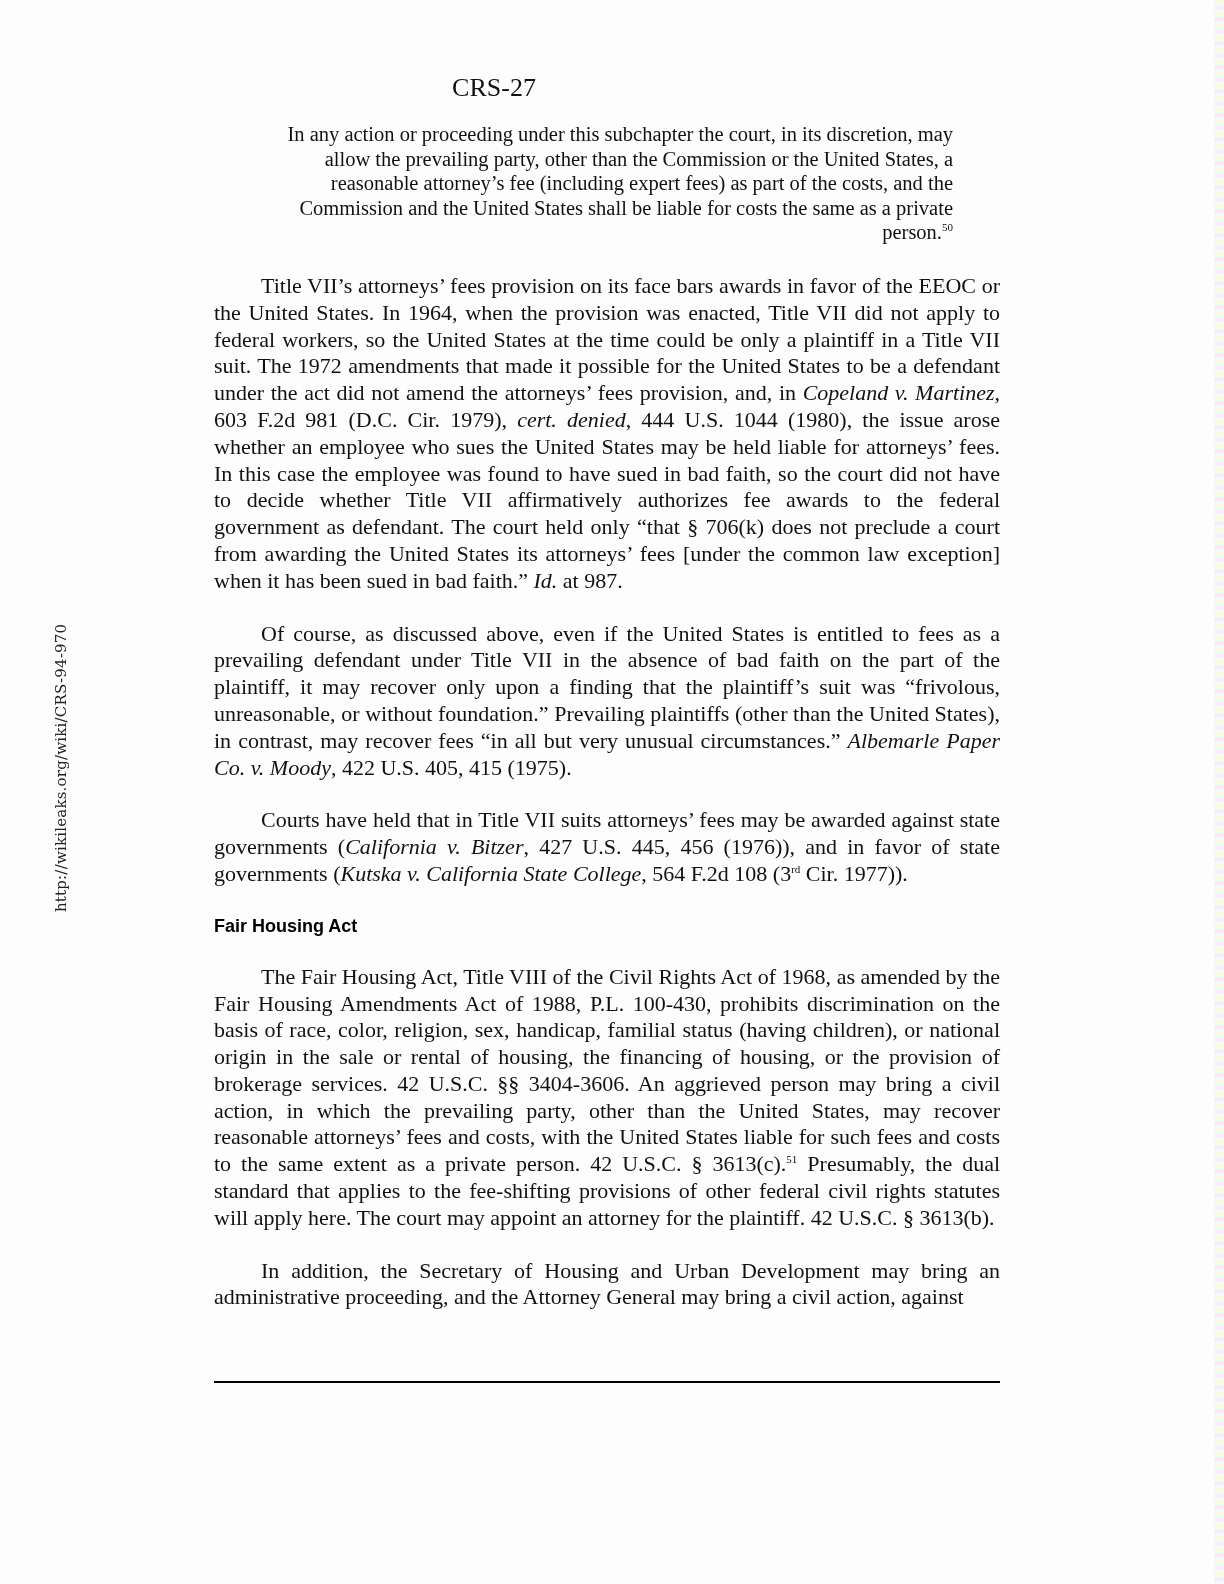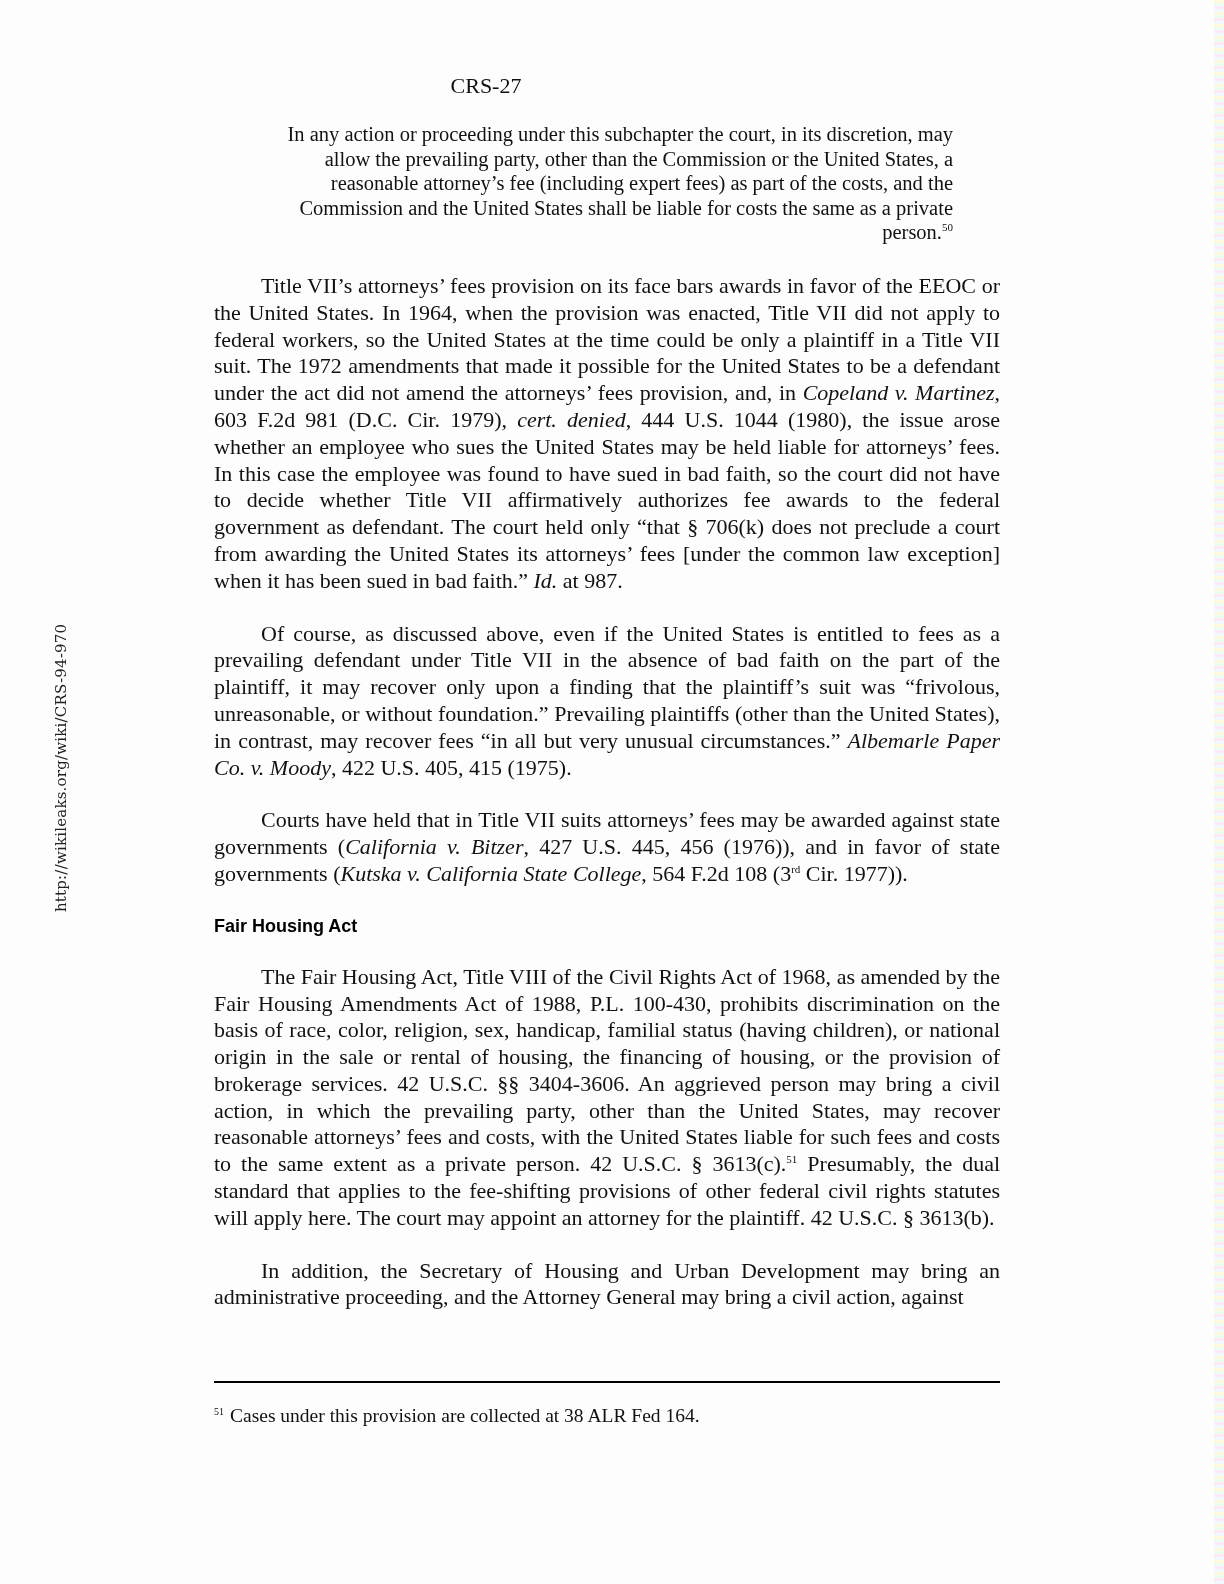"CRS-27" .page-number { font-size: 22px -> 26px; left: 0 -> 8px }
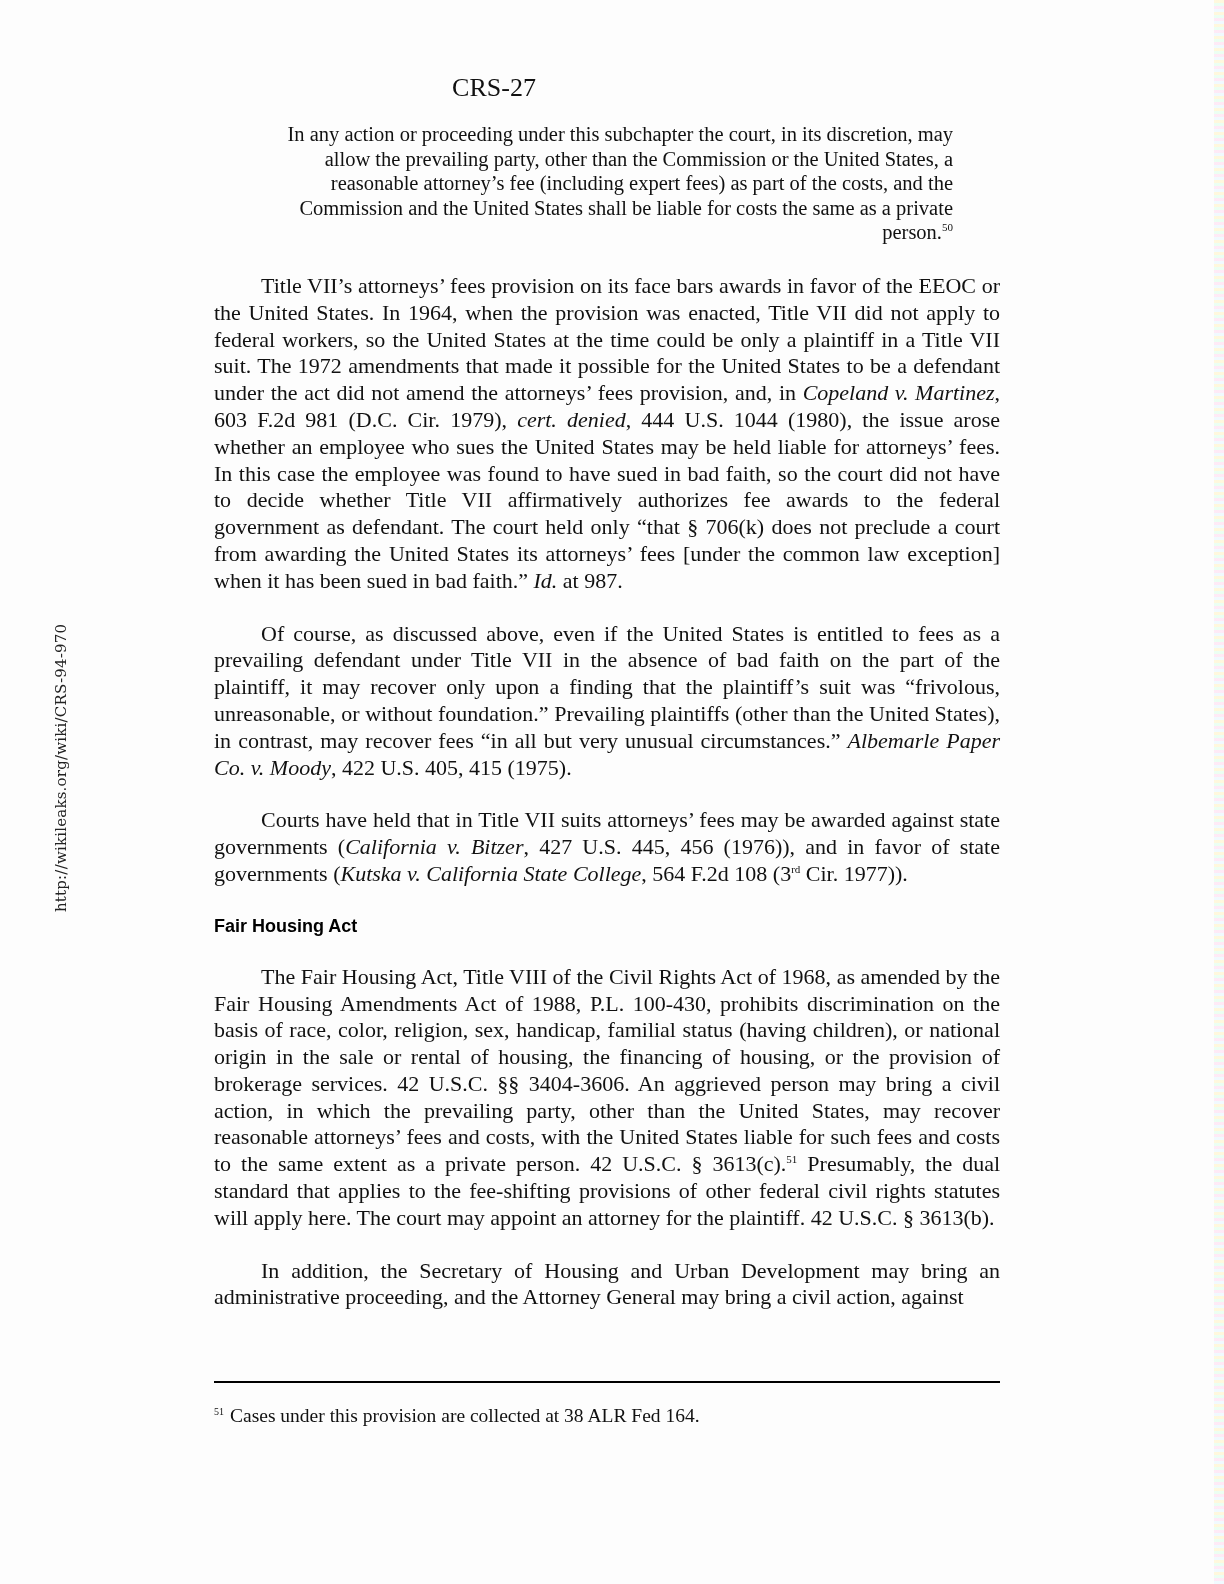"51 Cases under this provision" p.footnote { html: <p><sup>51</sup><span>Cases under this provision are collected at 38 ALR Fed 164.</span></p> -> none }
